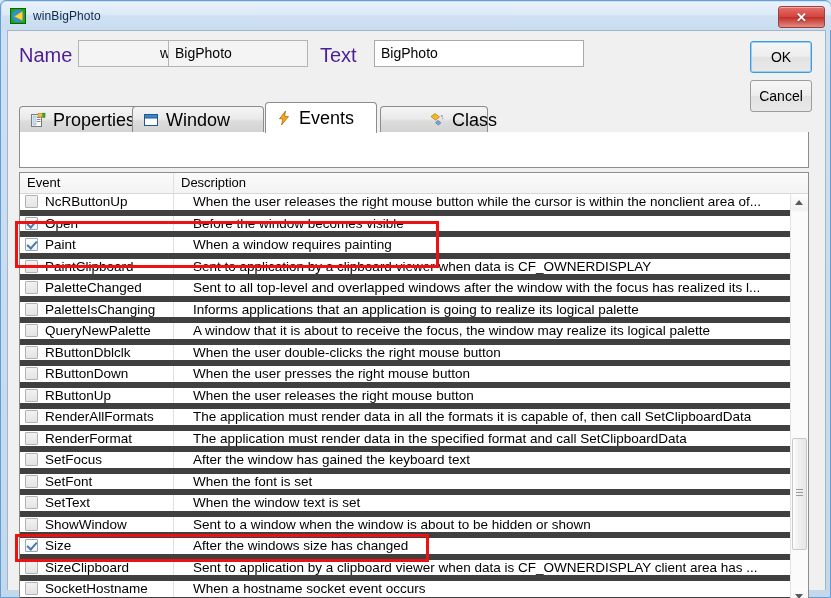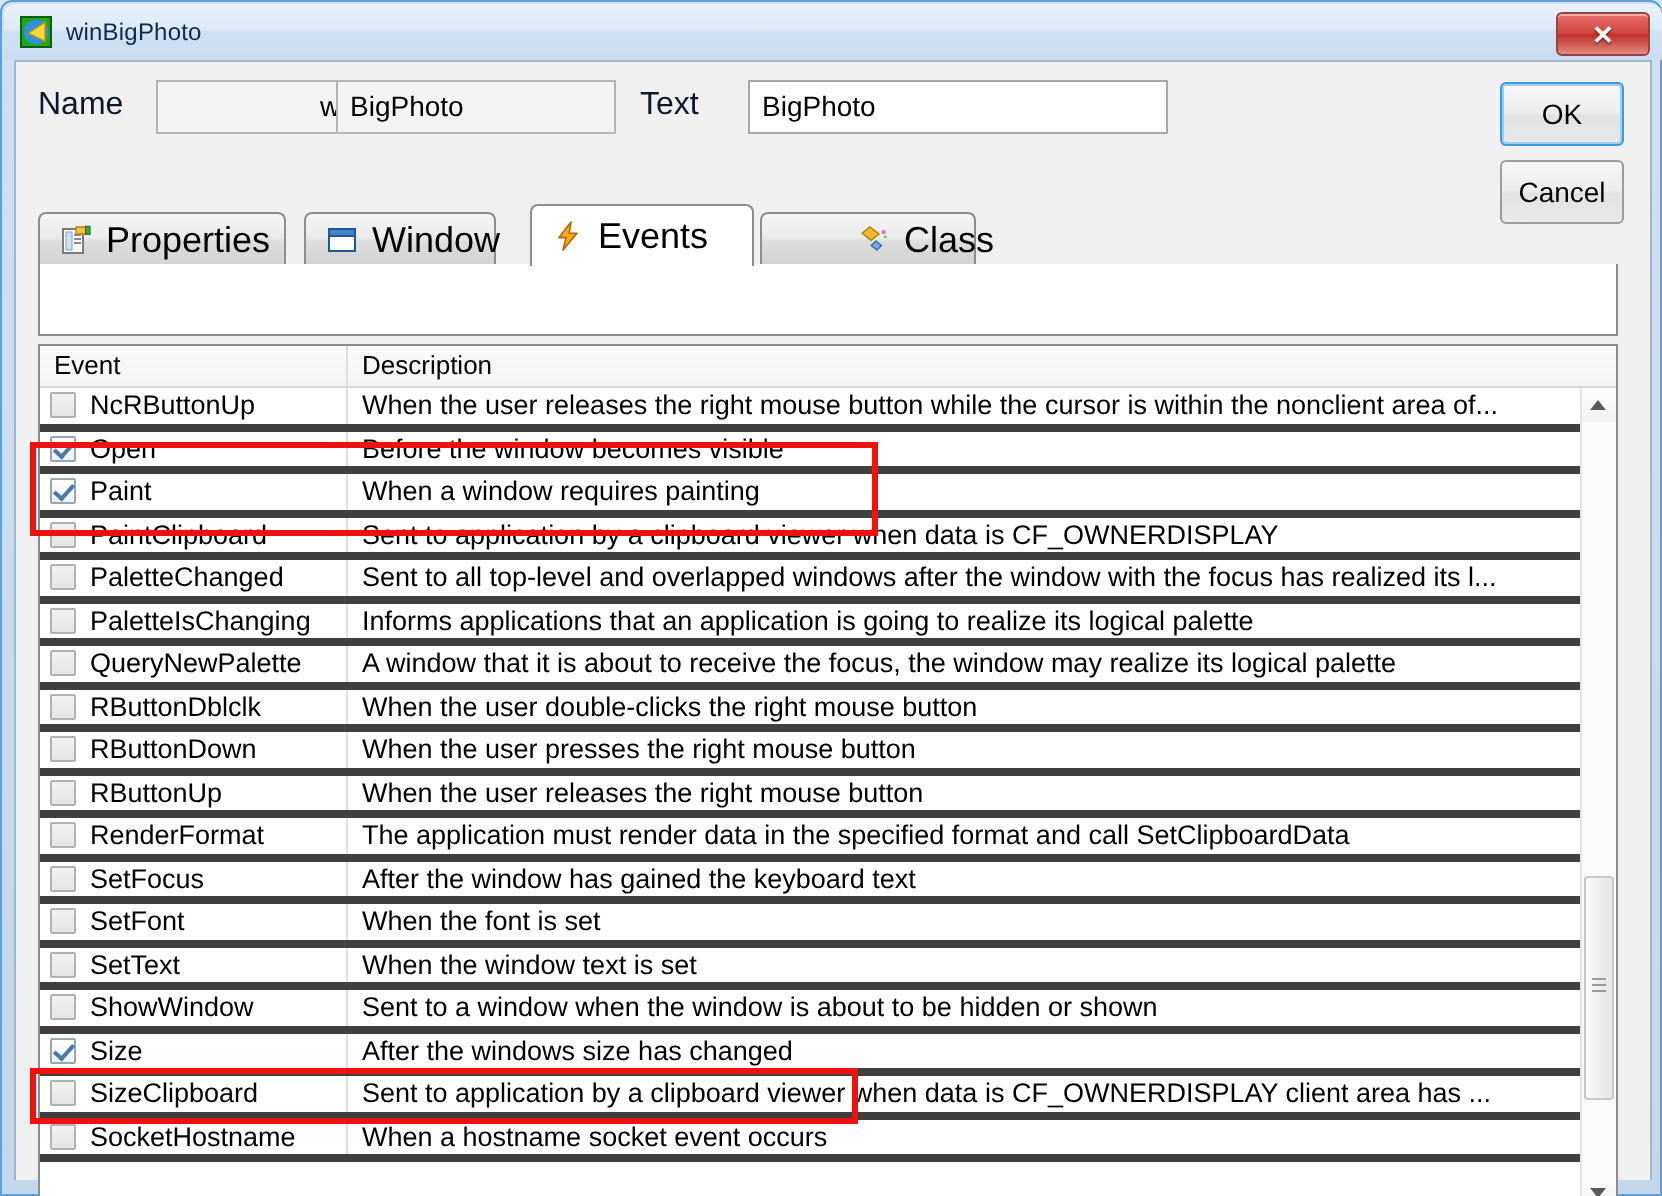"Name" .form-label { color: #0f172a -> #4c1d95; font-size: 16px -> 20px }
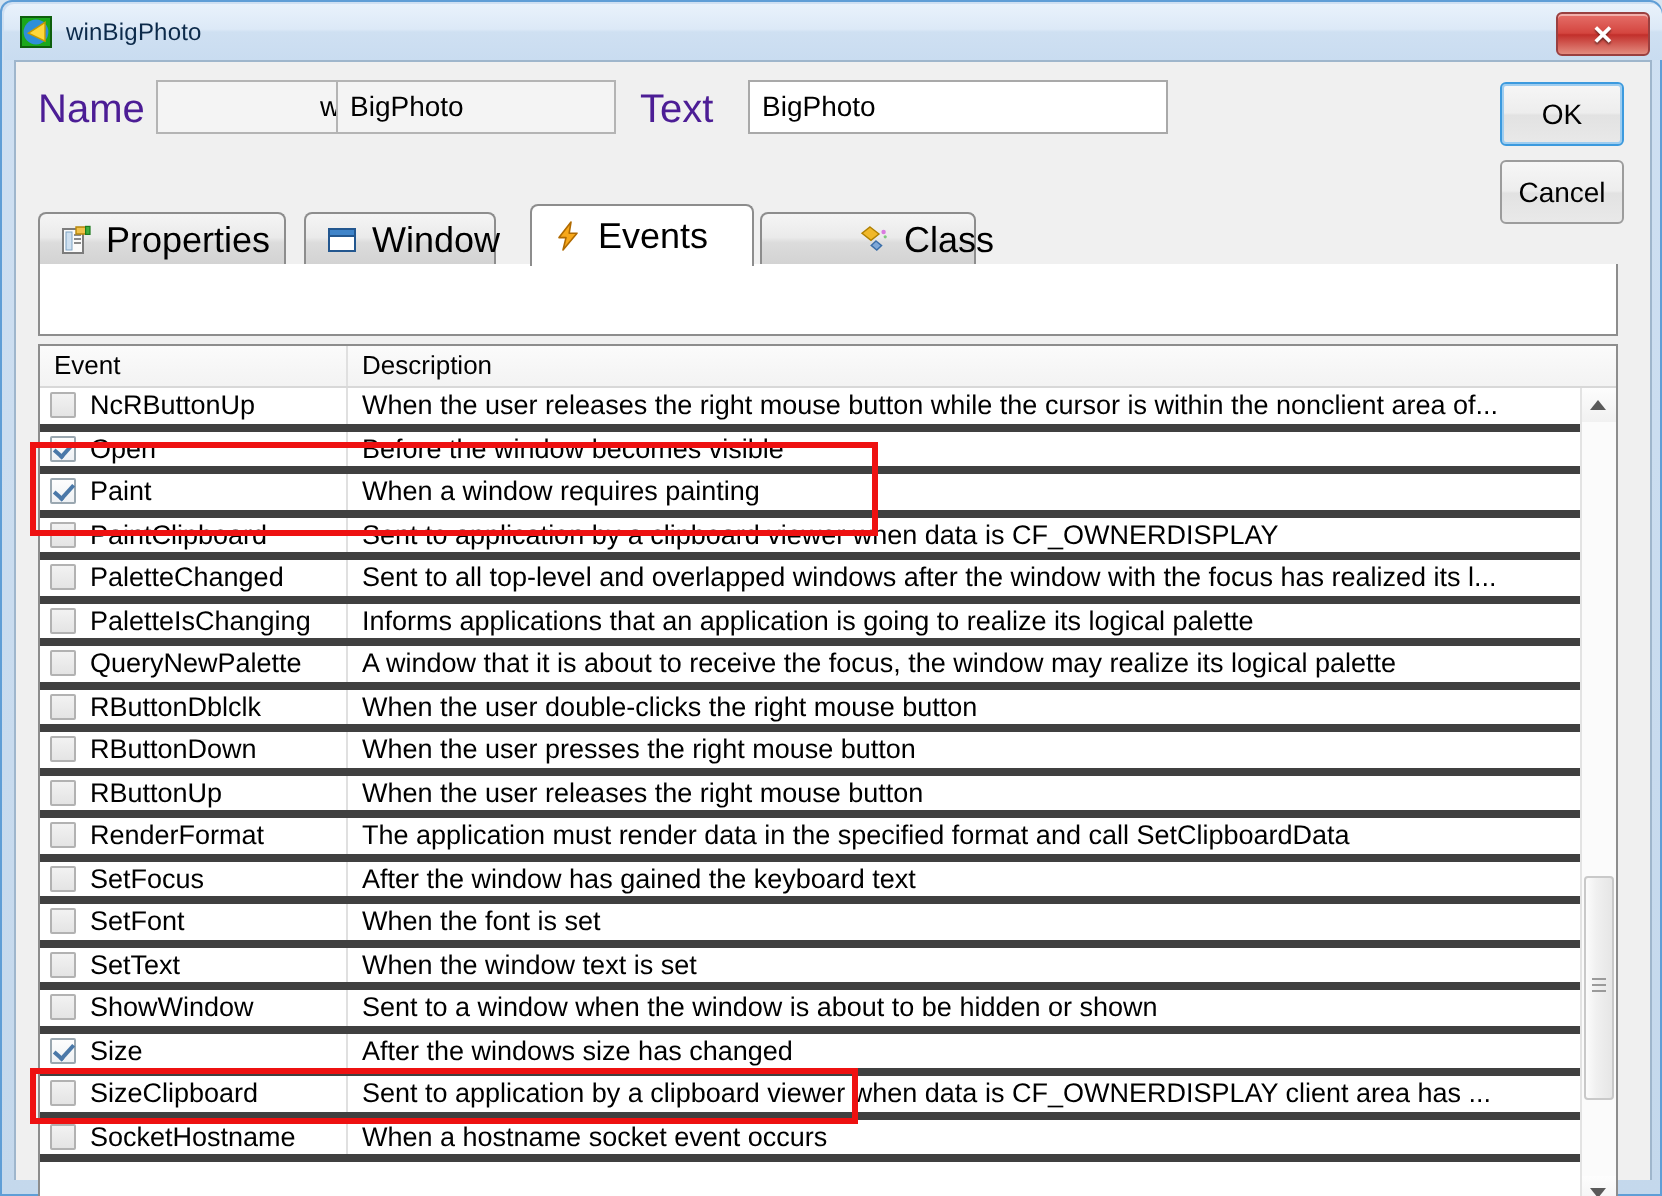"Window" #tab-window { left: 133px -> 113px; width: 96px -> 132px }
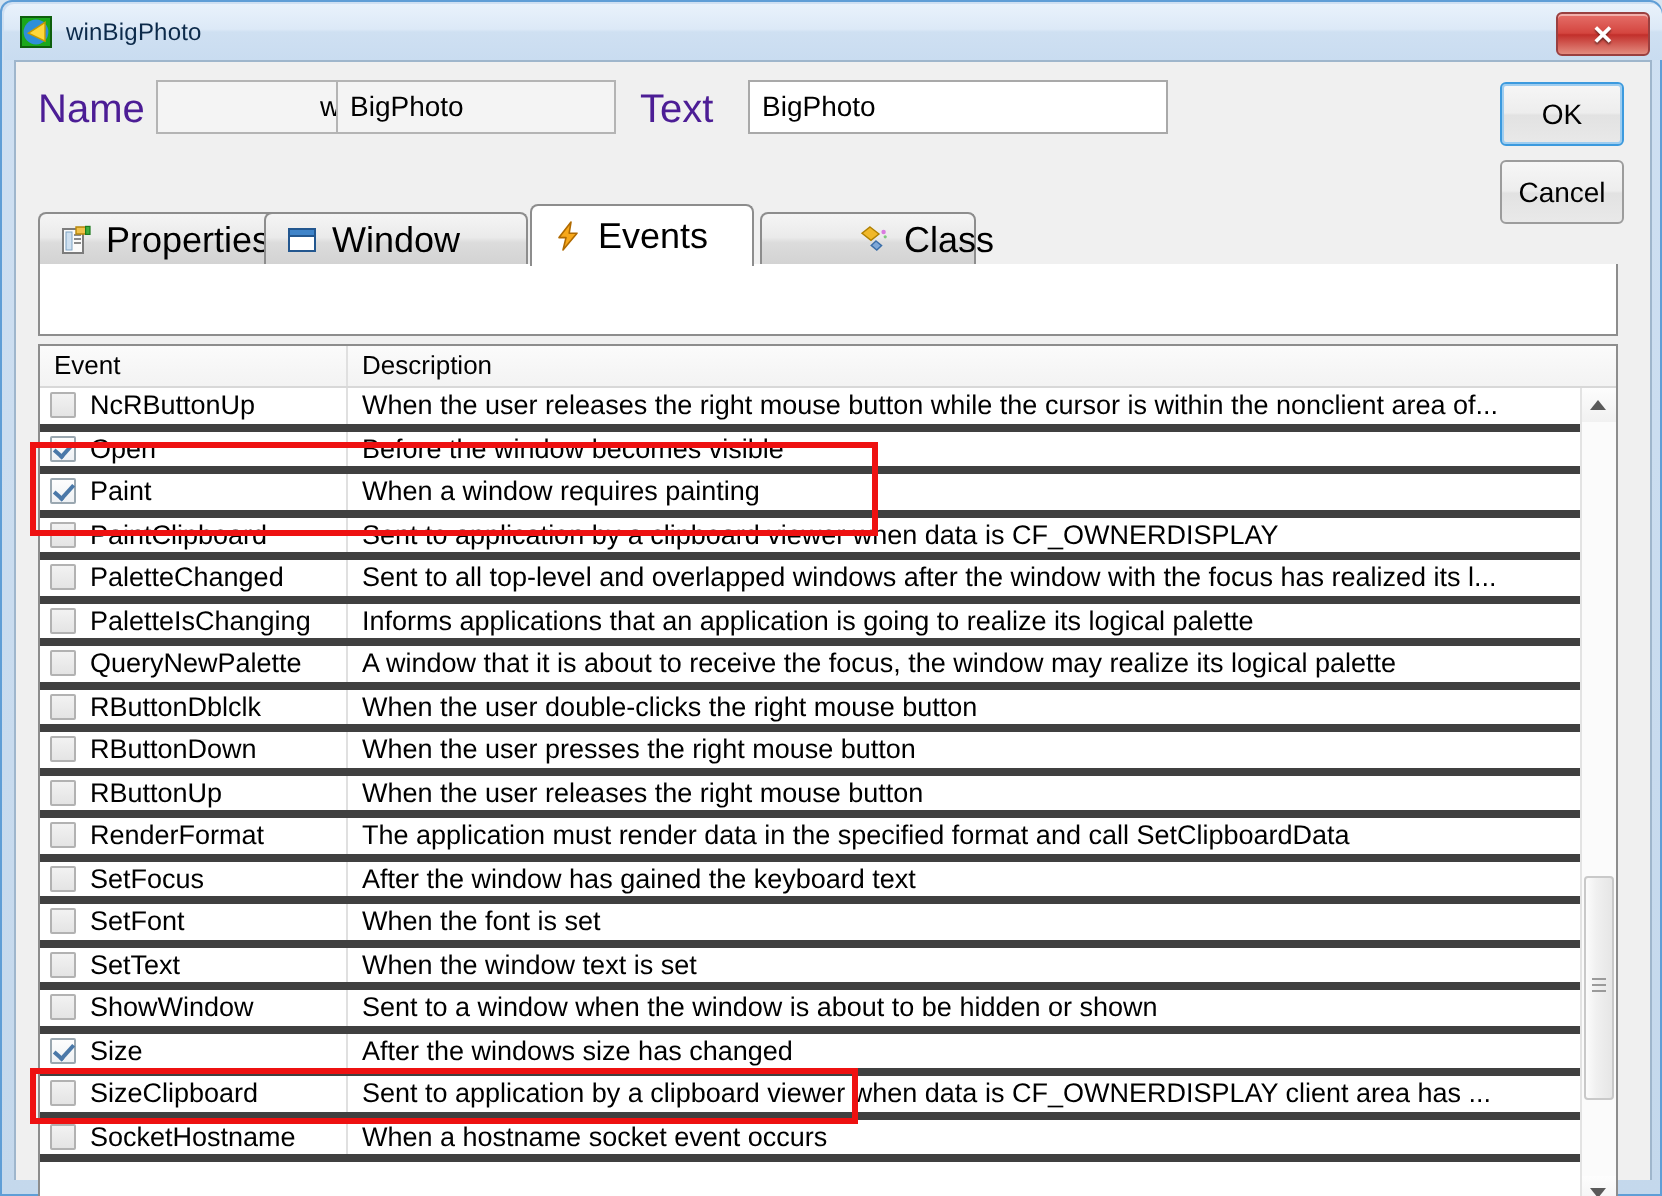"NcRButtonUp" .lv-row { border-bottom: 4px solid #404040 -> 6px solid #404040; gap: none -> 12px }
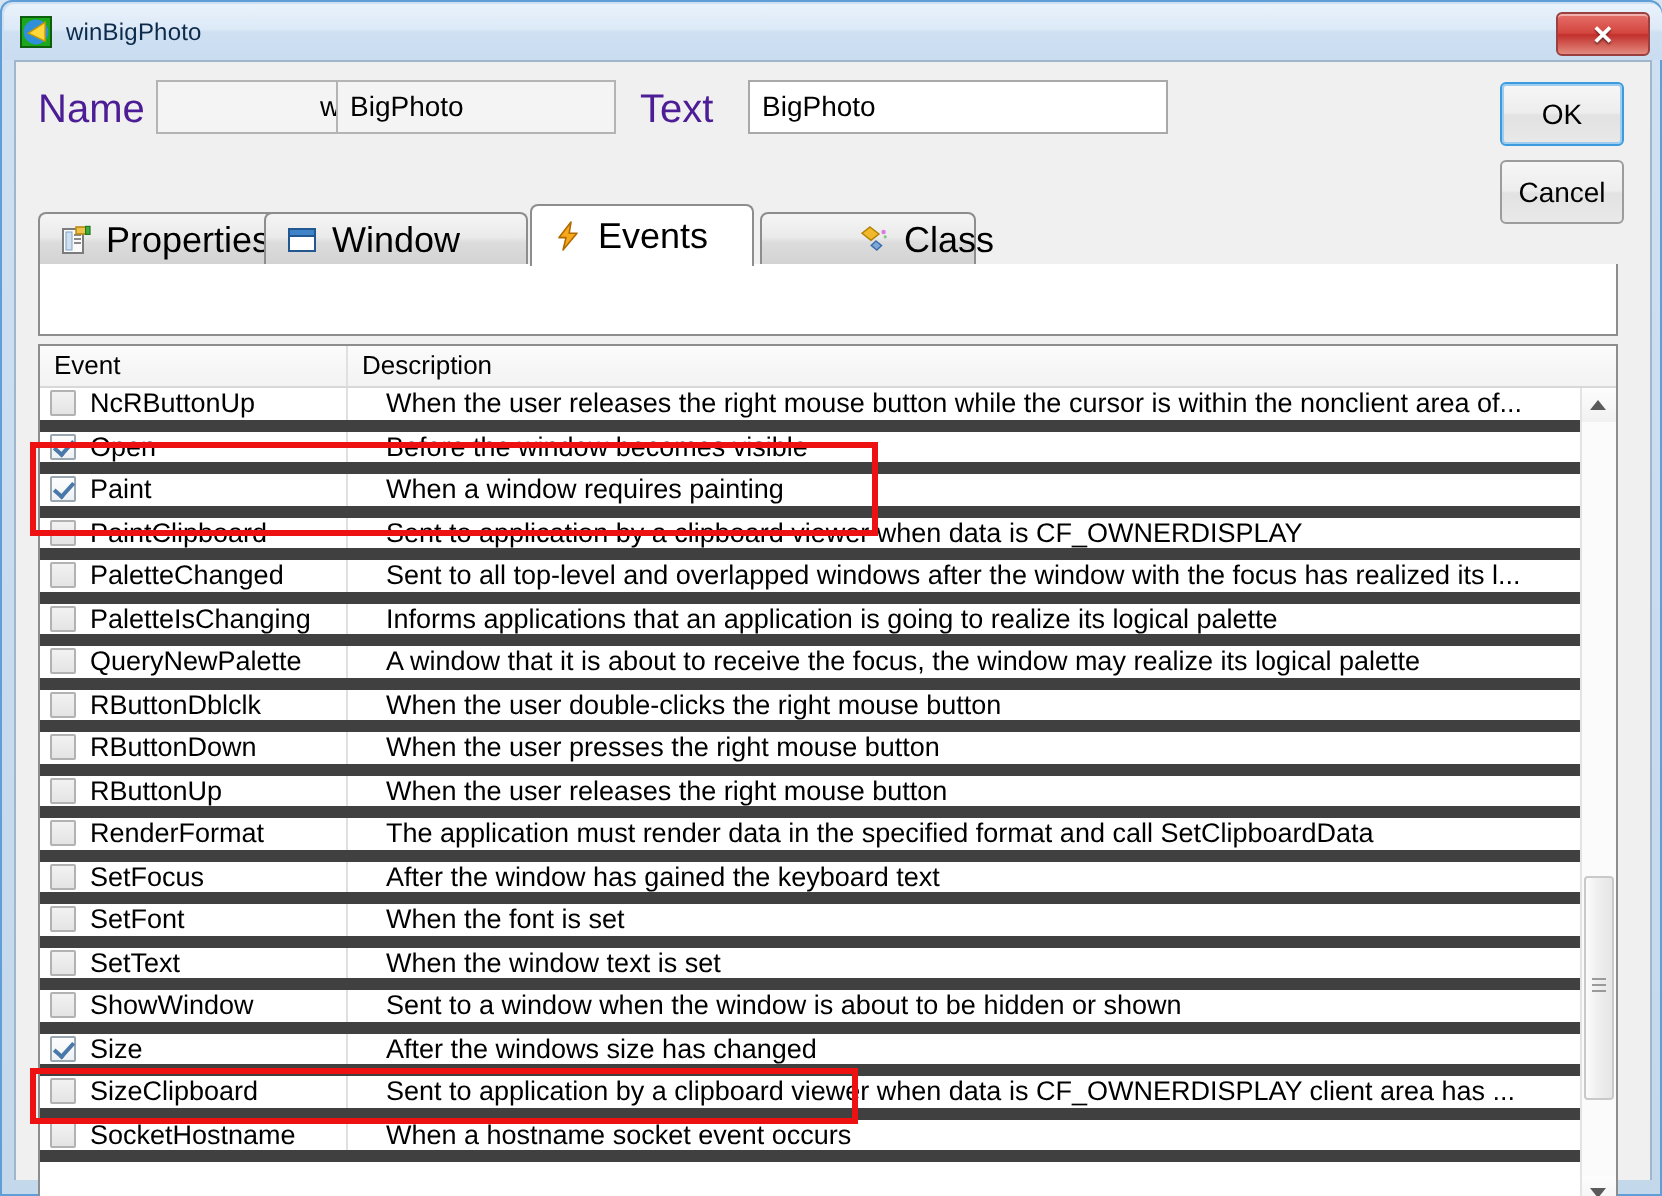"RenderAllFormats" div.lv-row { html: none -> <div> <div> <span></span> <span>RenderAllFormats</span> </div> <div>The application must render data in all the formats it is capable of, then call SetClipboardData</div> </div> }
